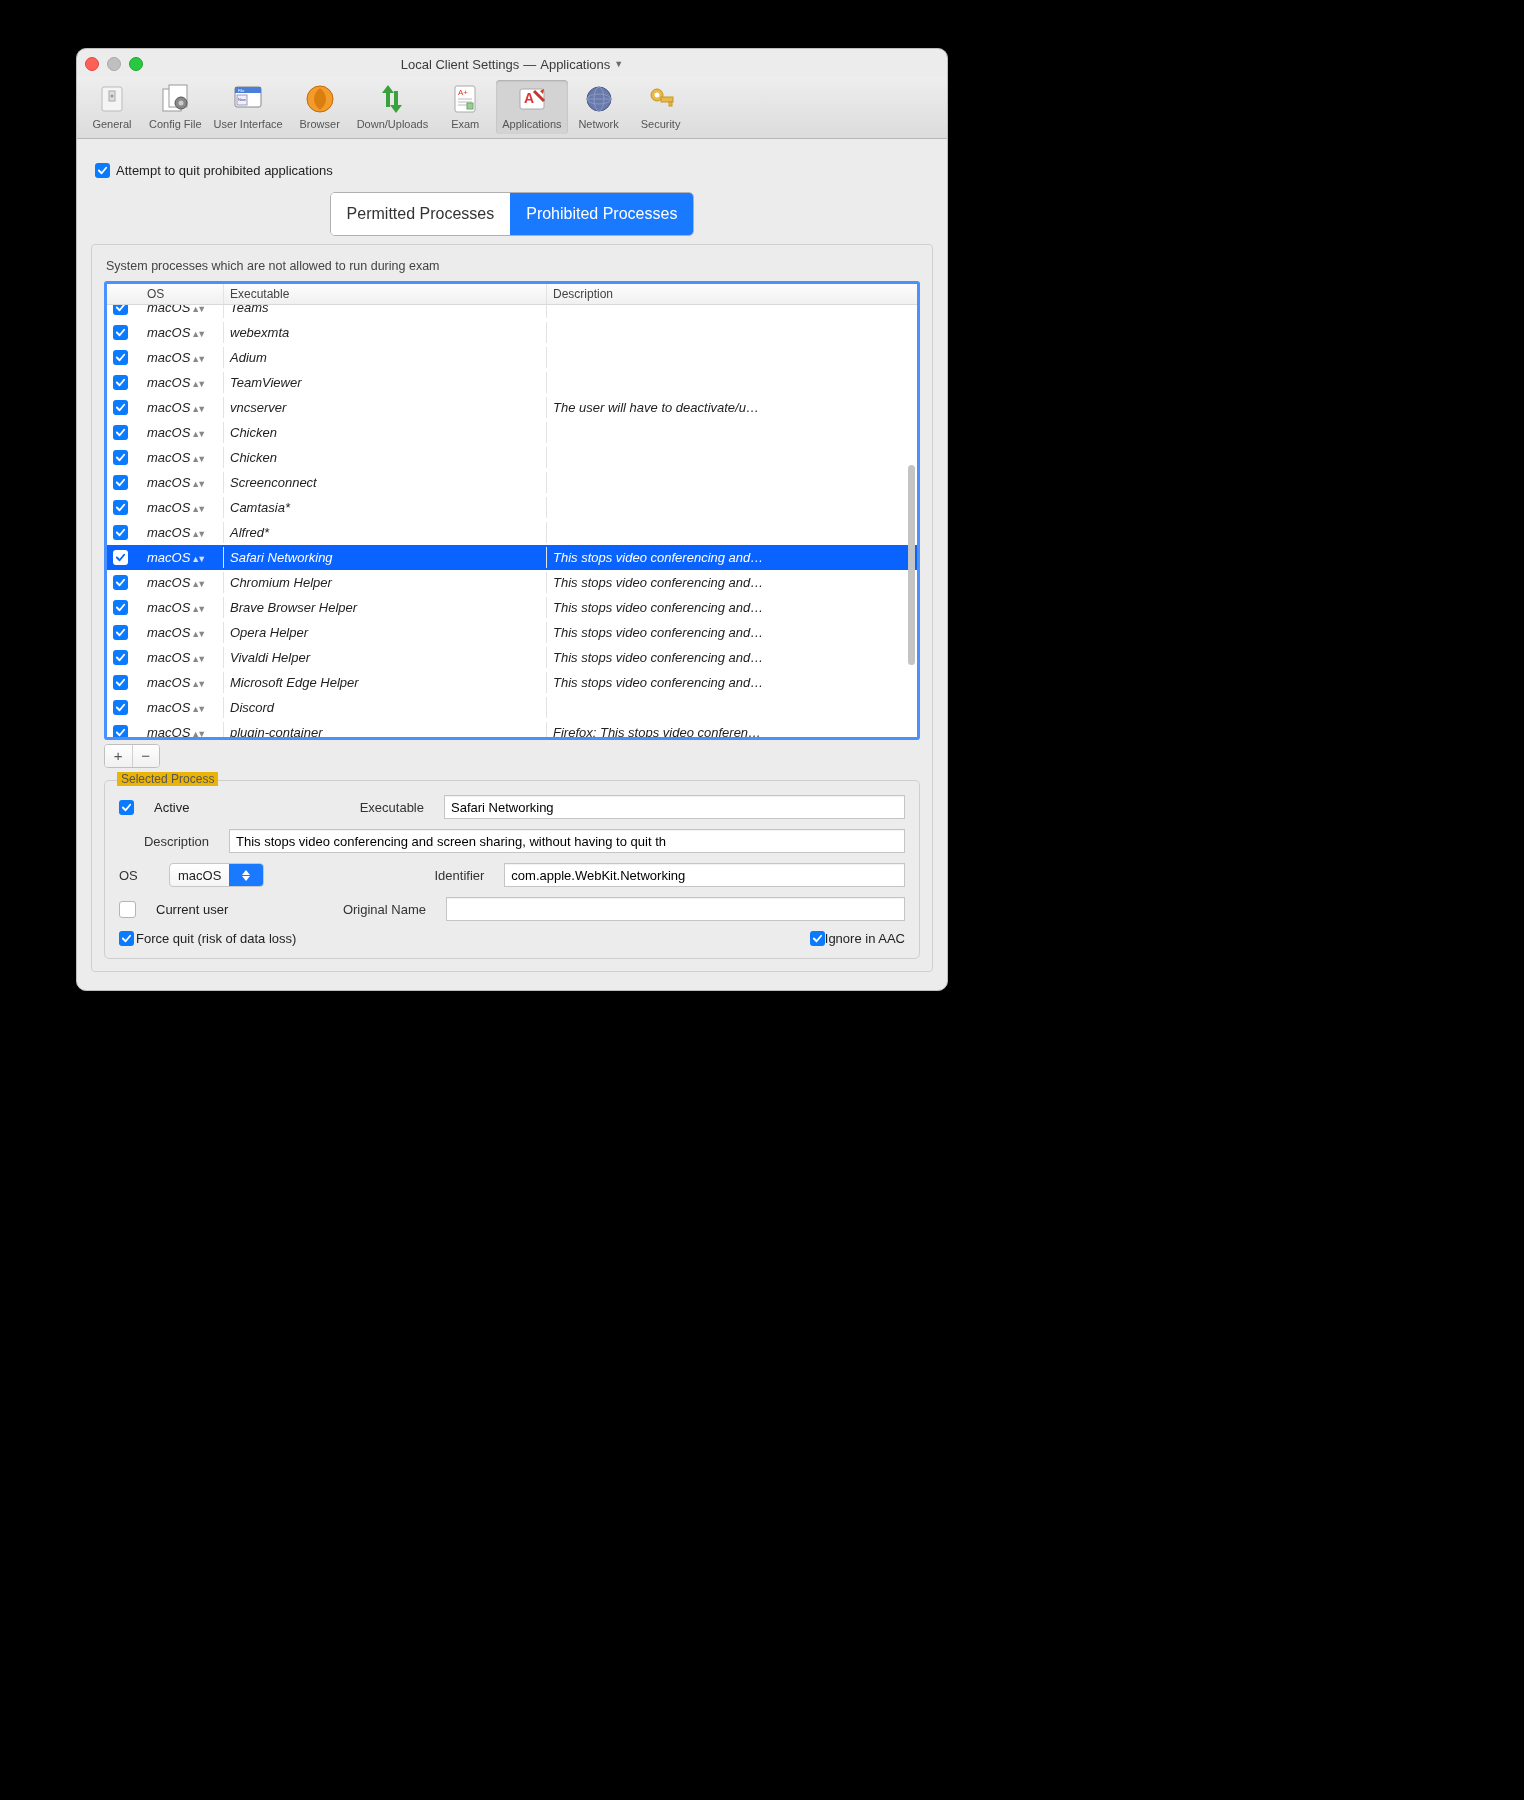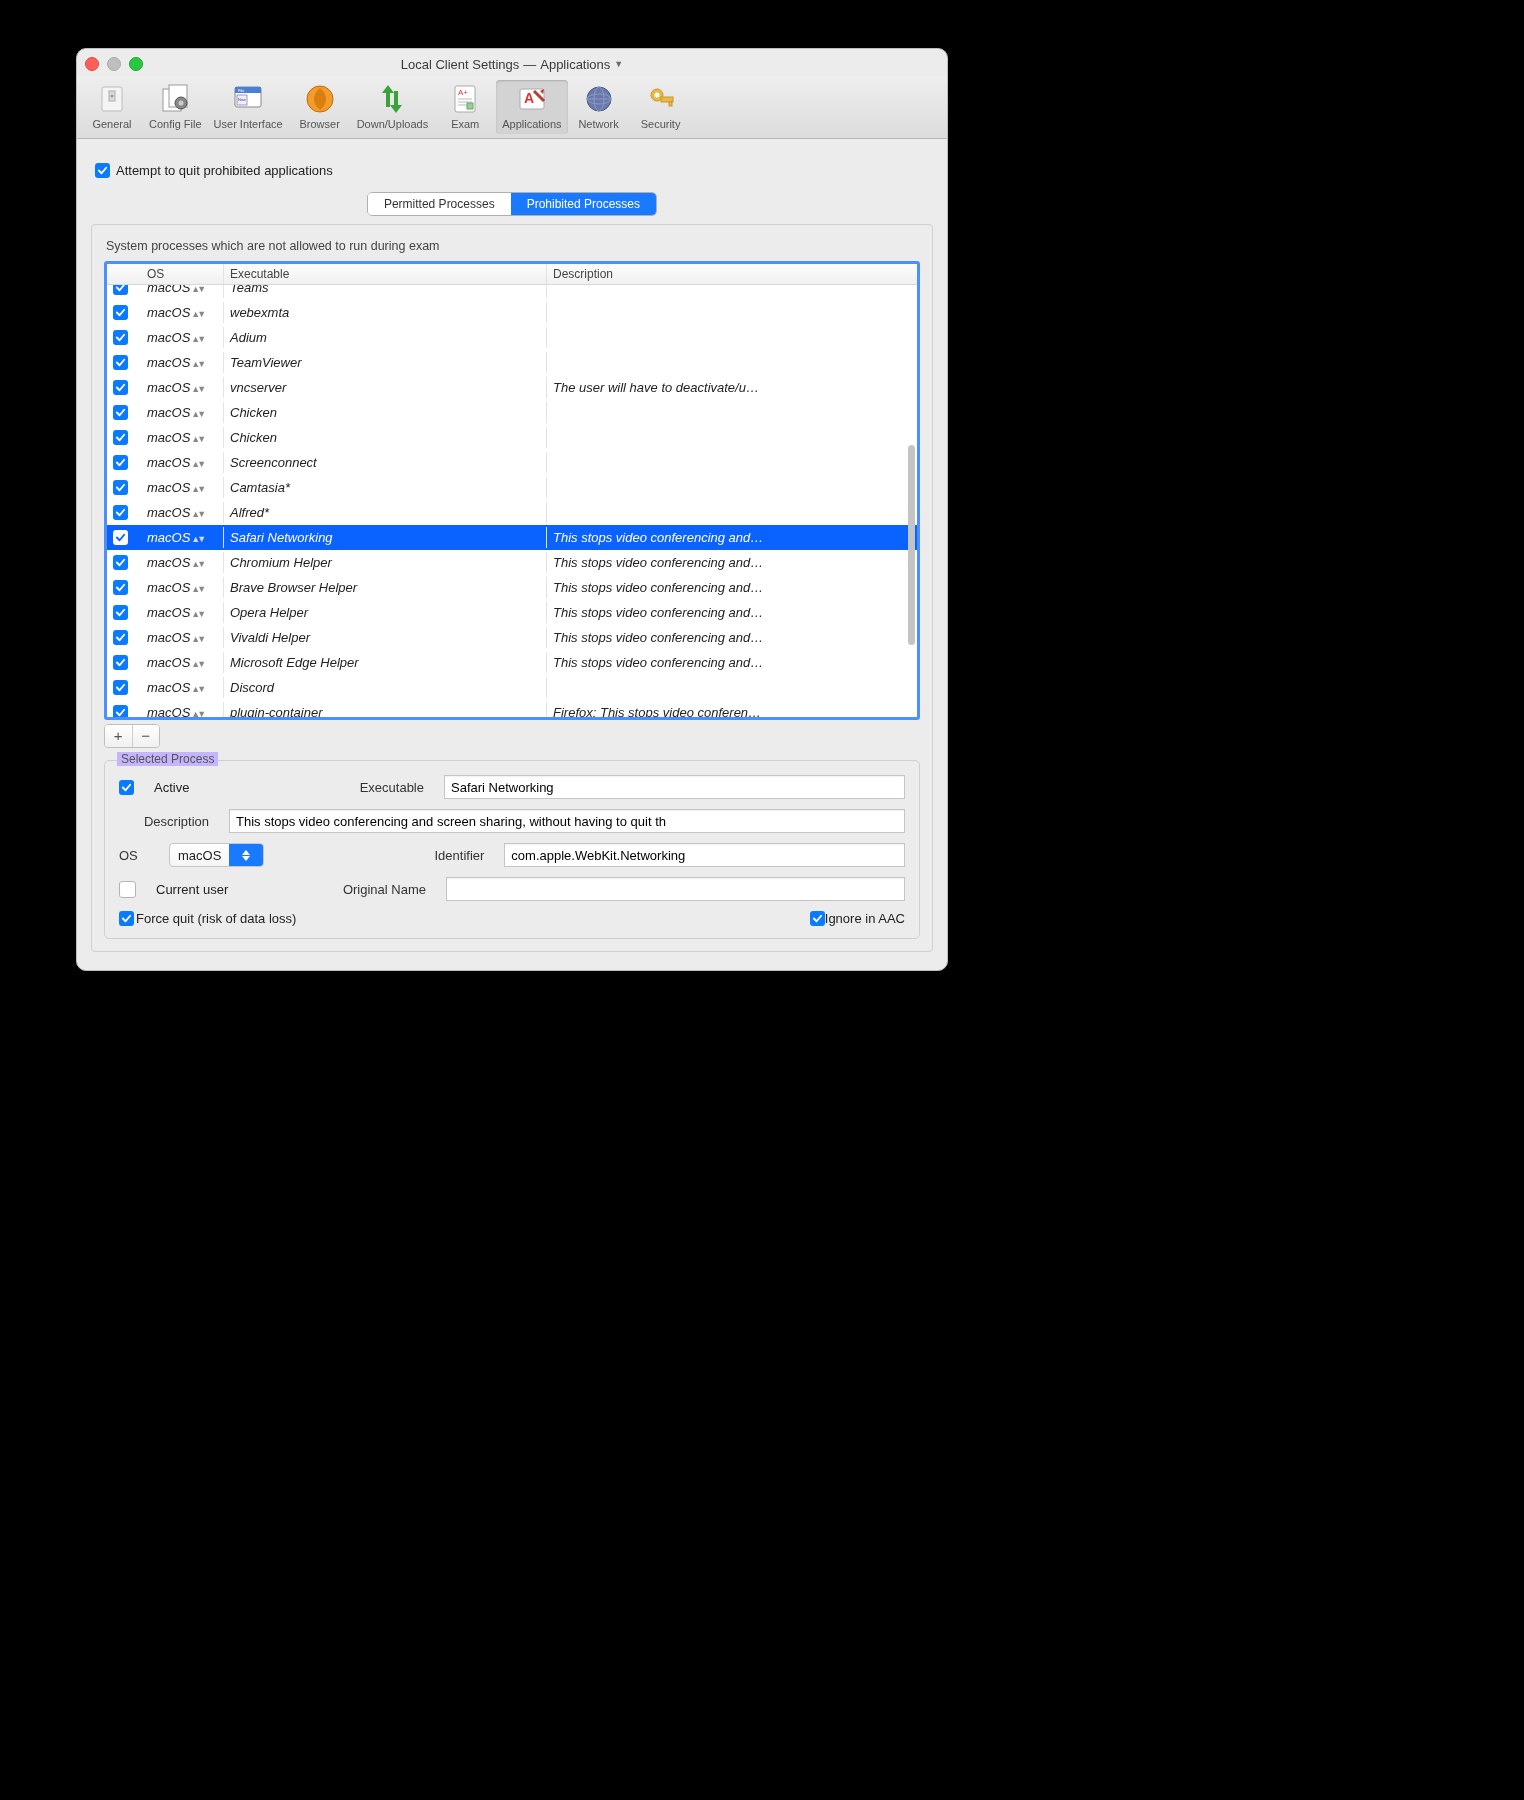"Permitted Processes" .seg button { font-size: 12px -> 16px; padding: 4px 16px -> 12px 16px }
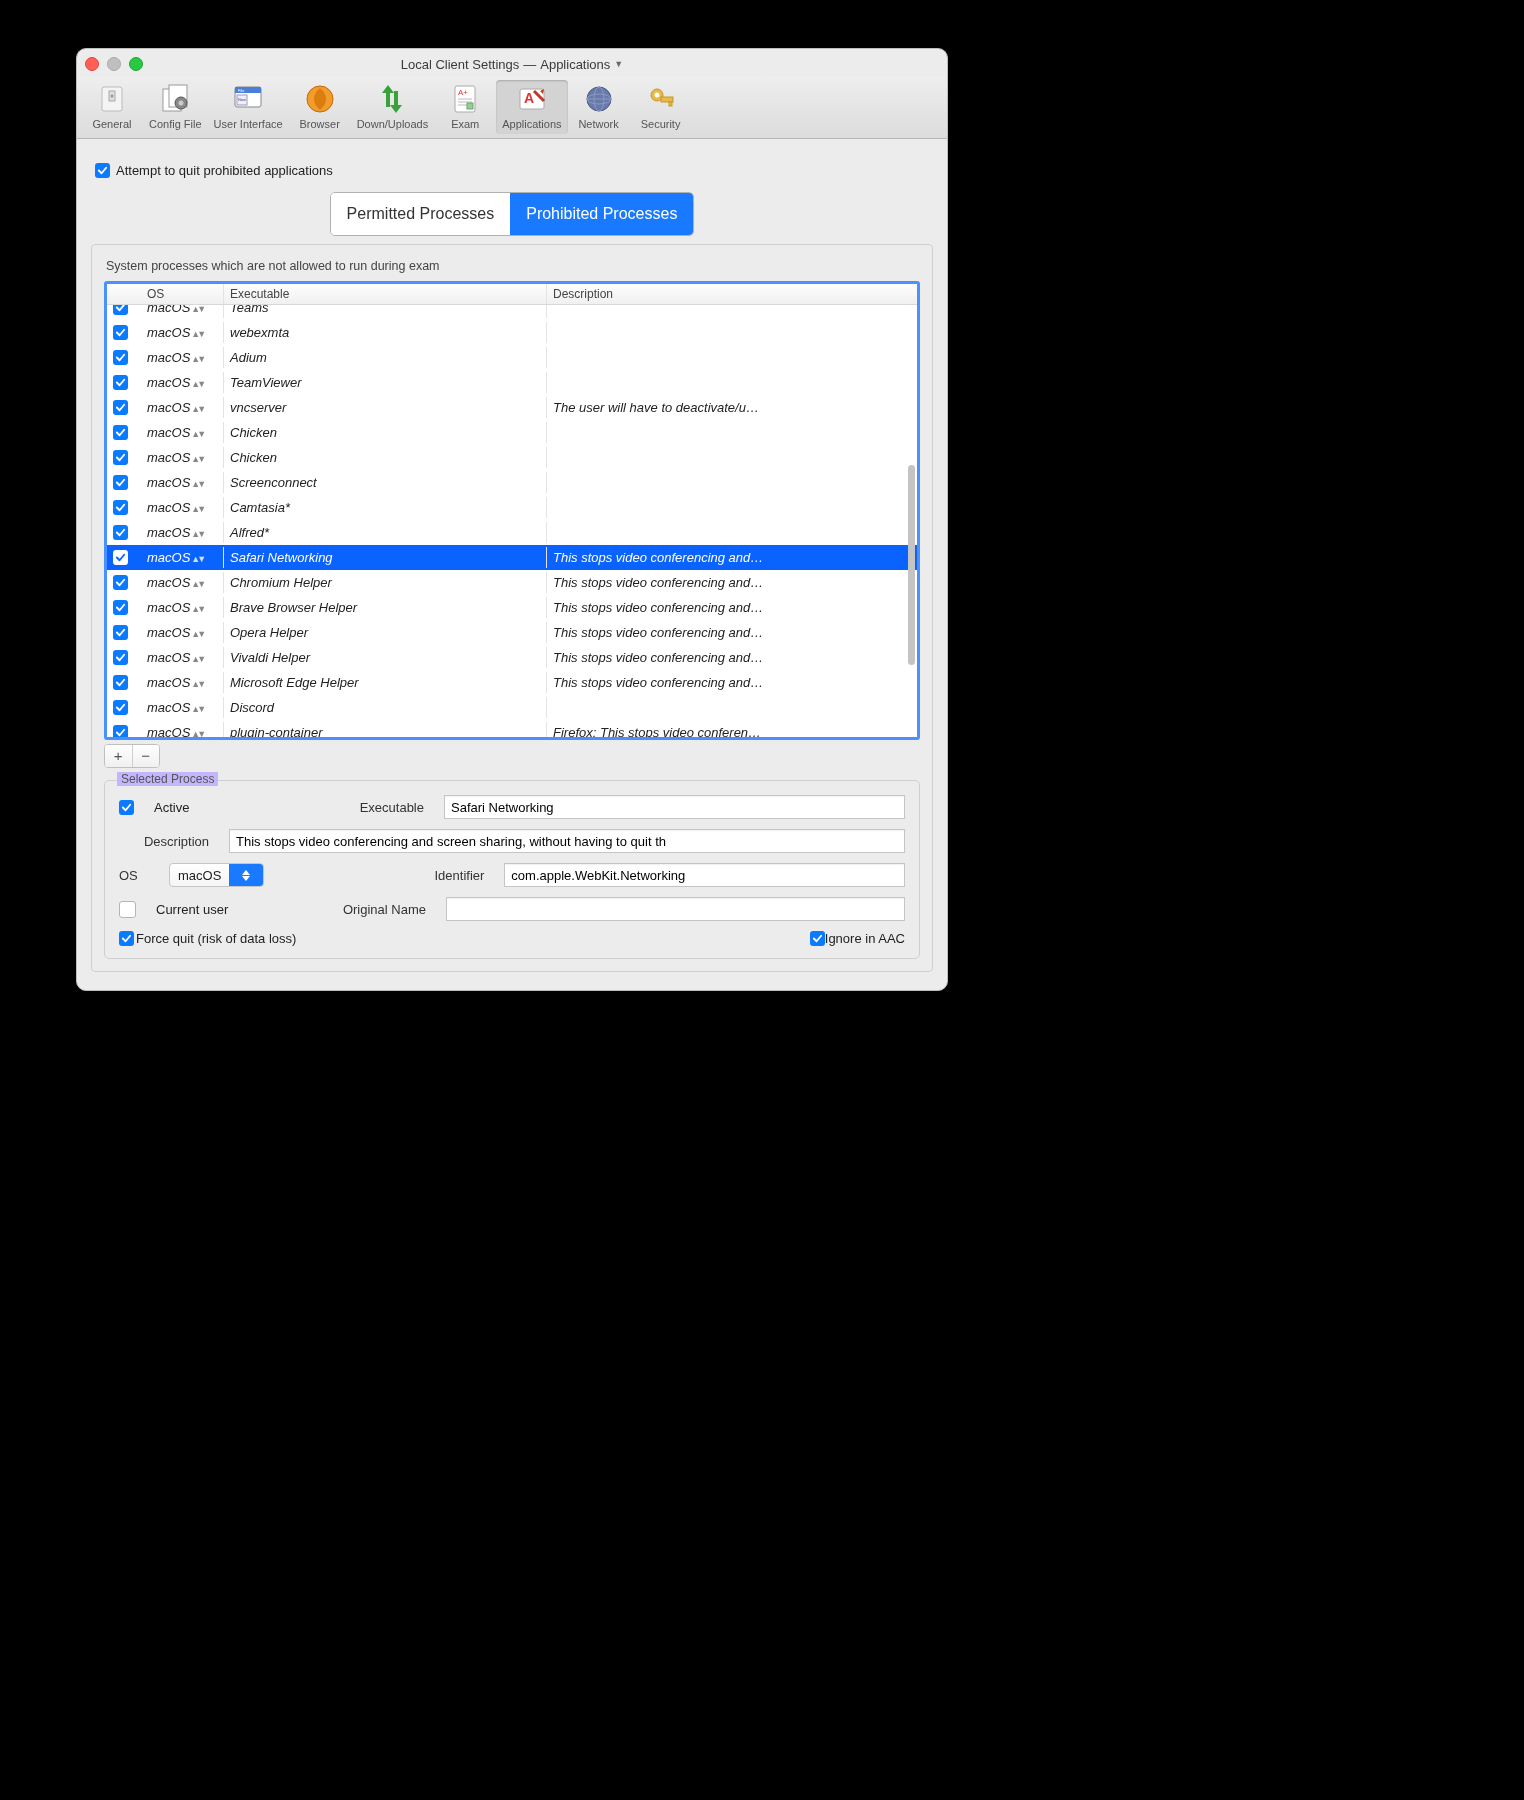"Selected Process" .groupbox-title { background: #c4b5fd -> #eab308 }
